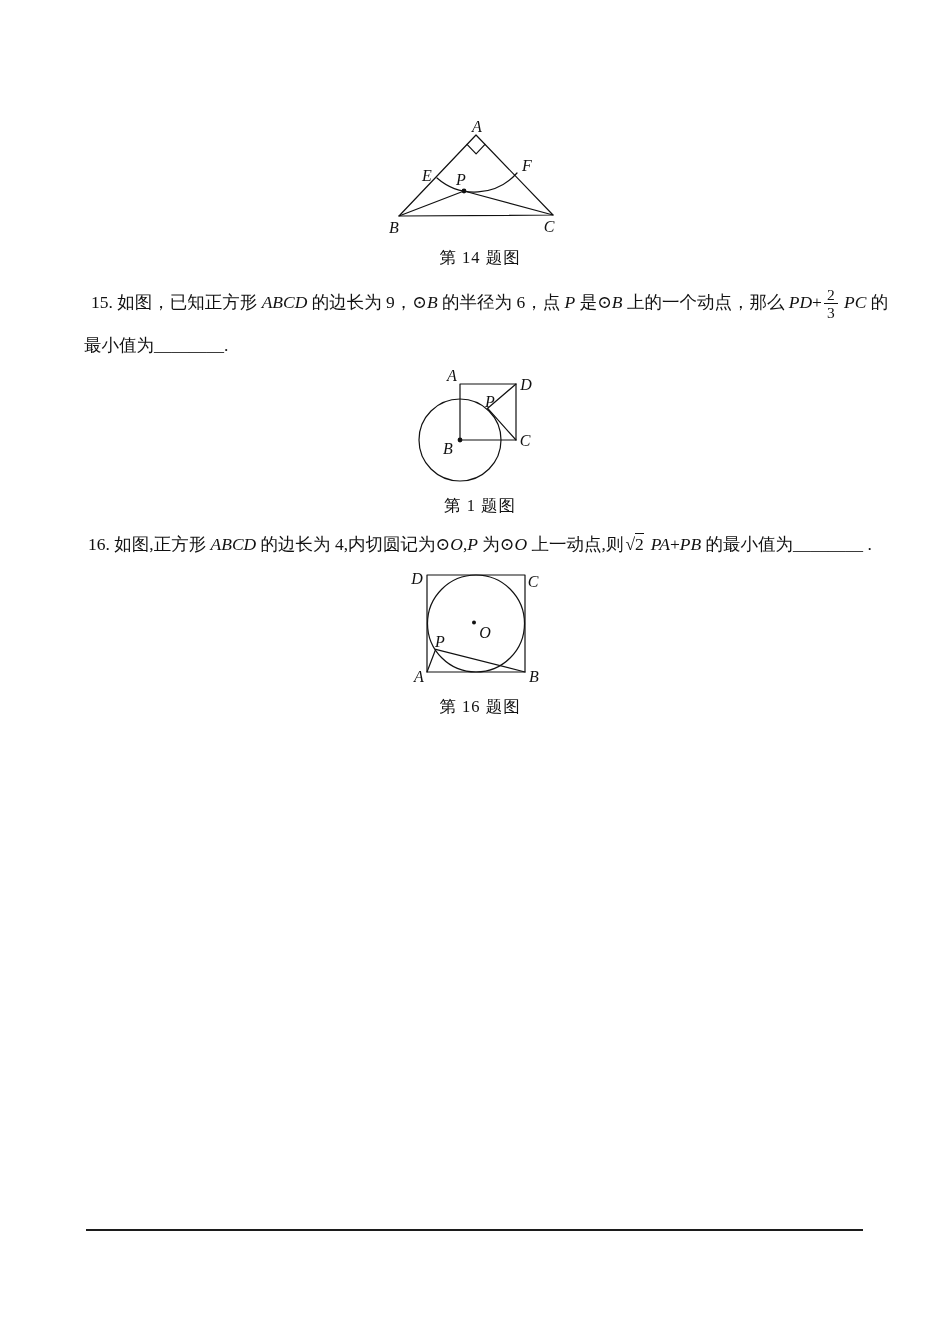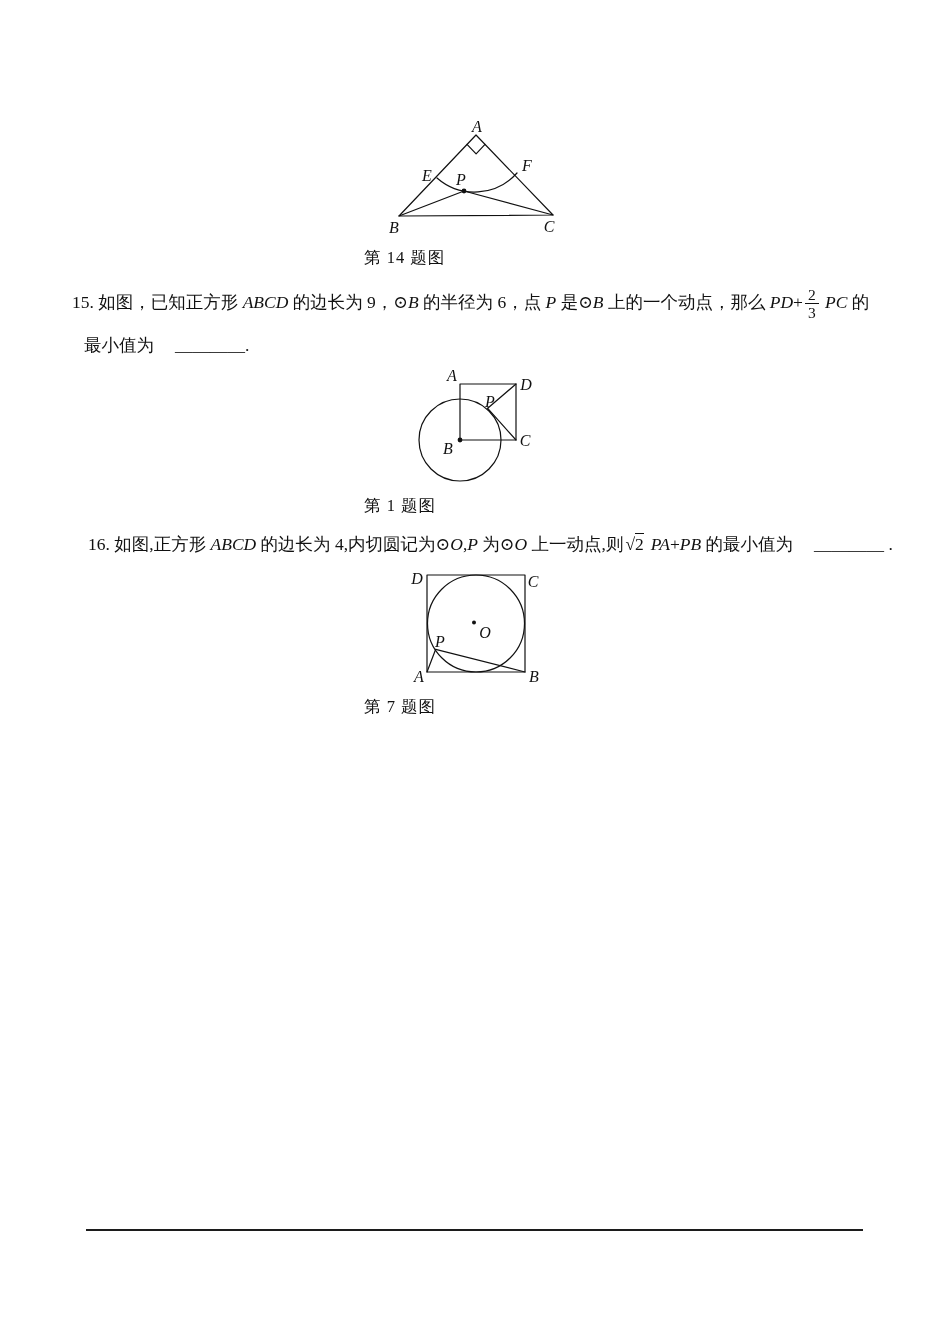"第 14 题图" .cap { left: 364px -> 380px; text-align: left -> center }
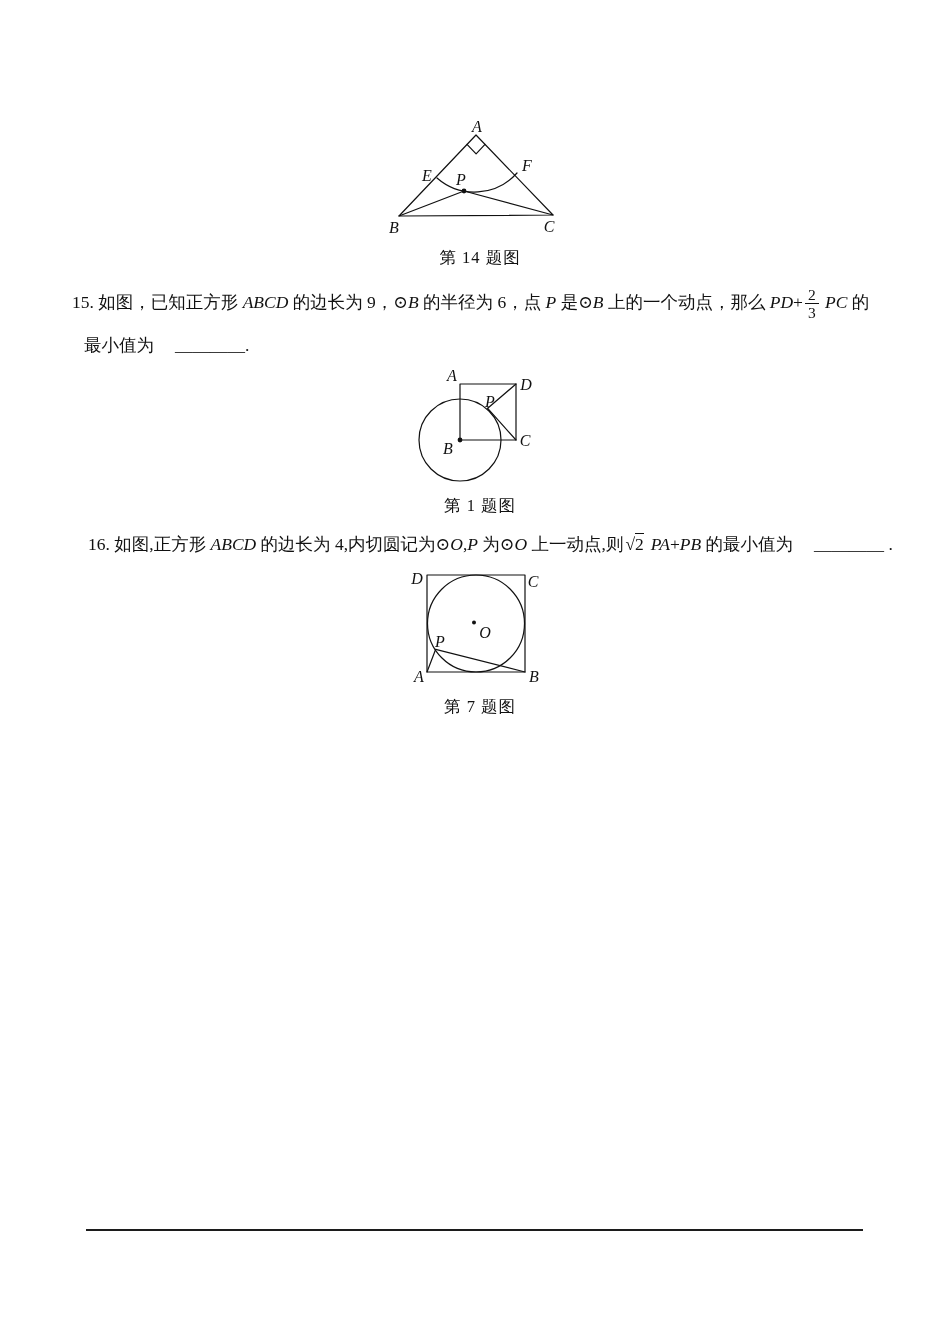"15. 如图，已知正方形 ABCD 的边长为 9，⊙B" div.prob { left: 72px -> 91px }
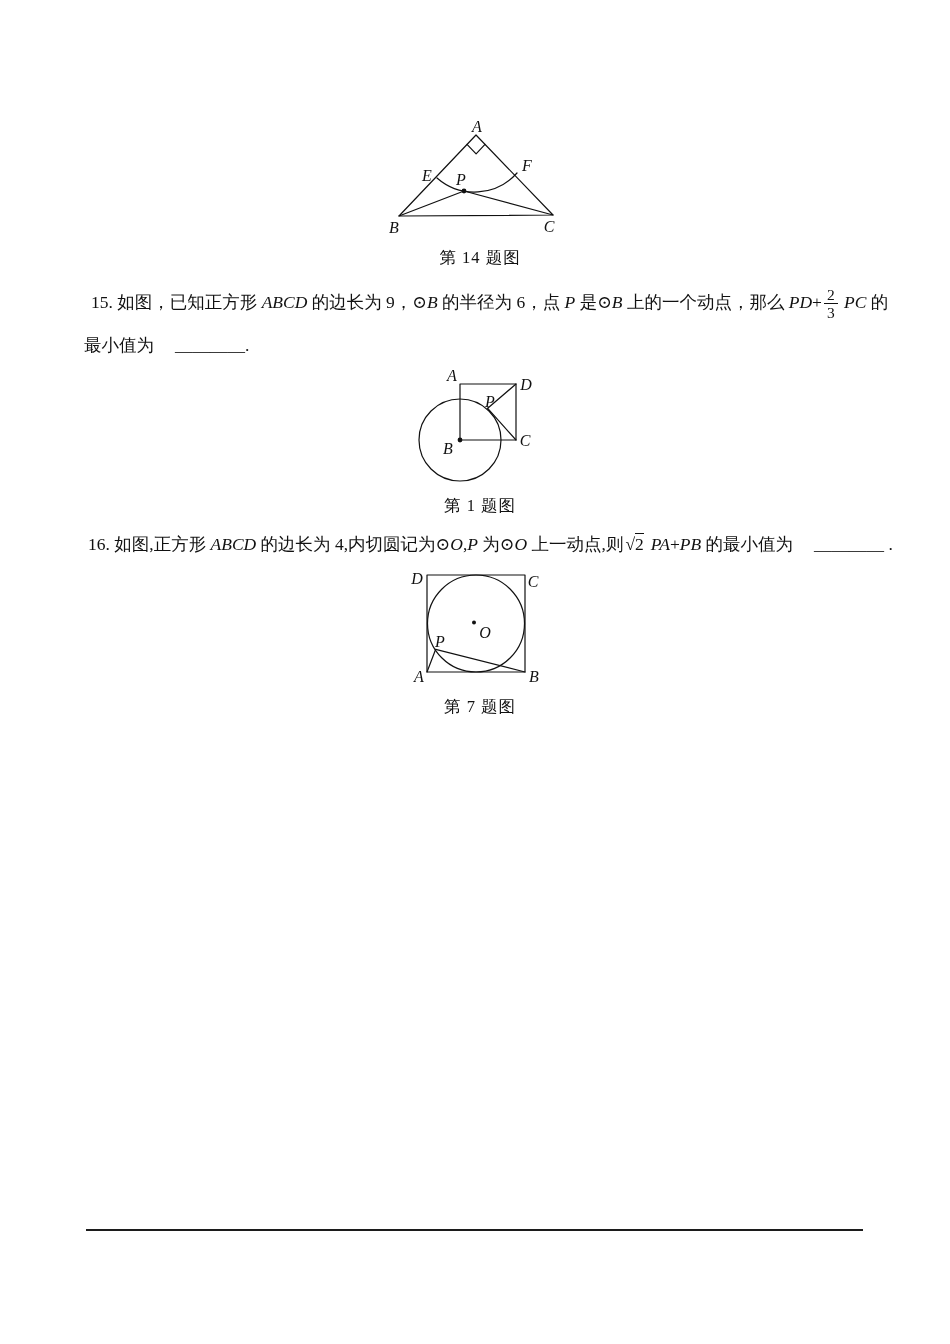"________" .blank { margin-left: 21px -> none }
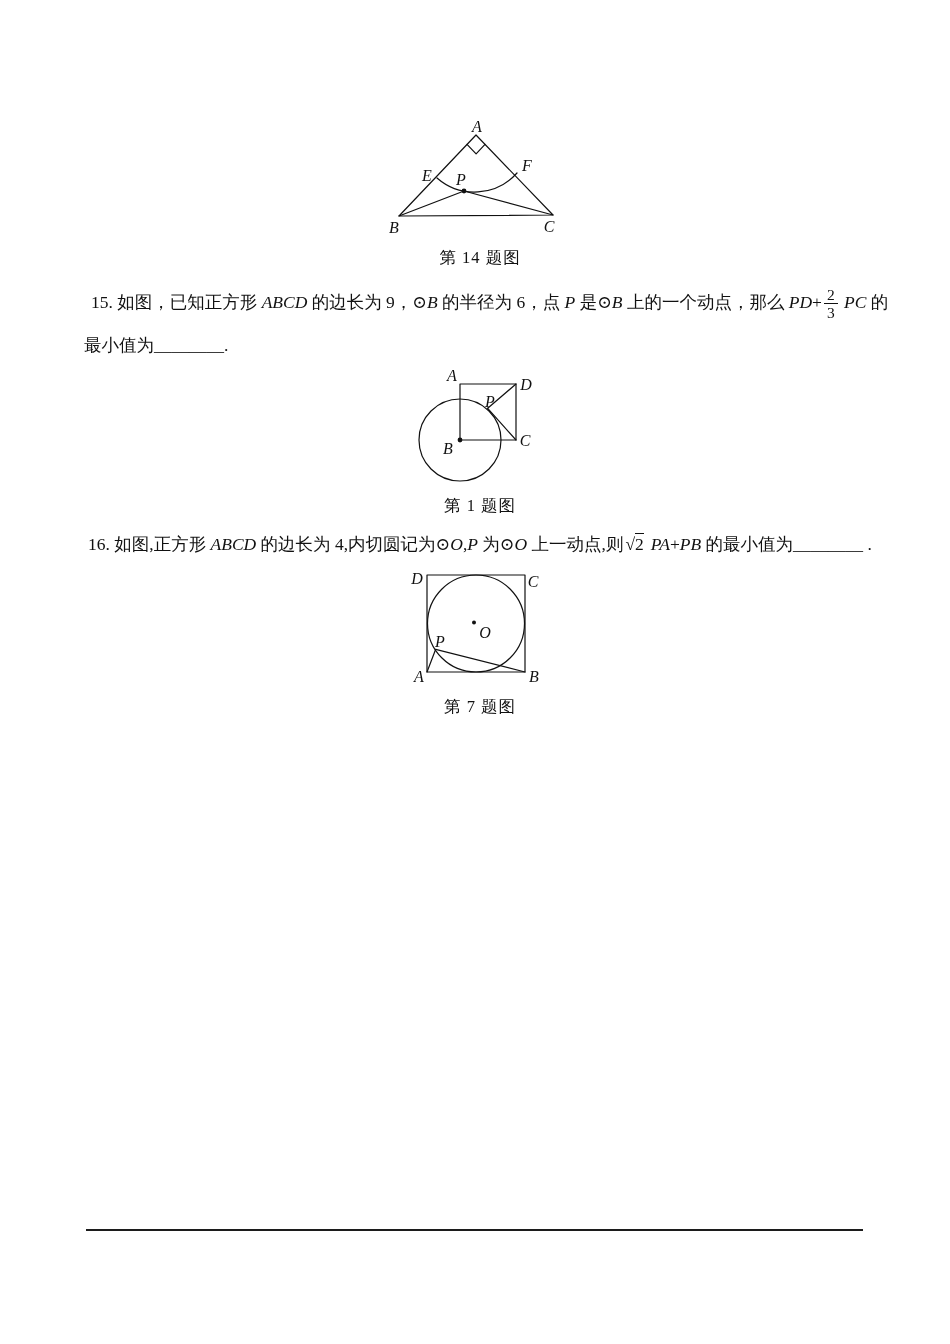"第 7 题图" div.cap { text: 7 -> 16 }
